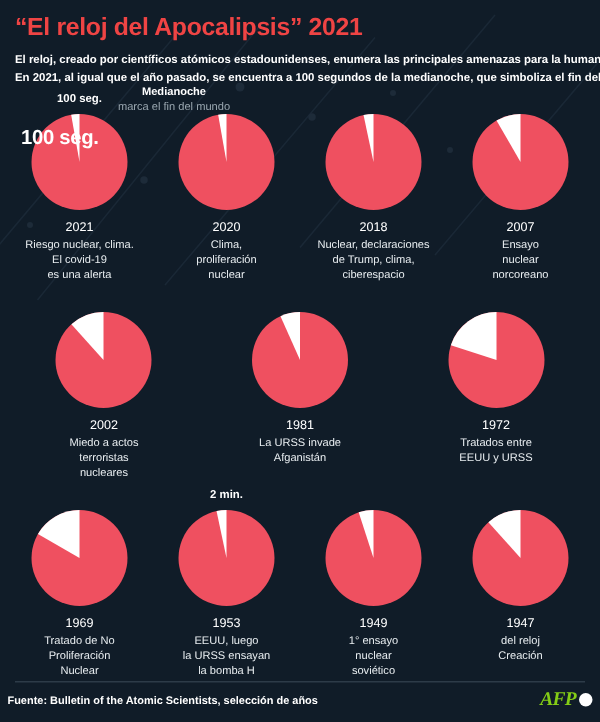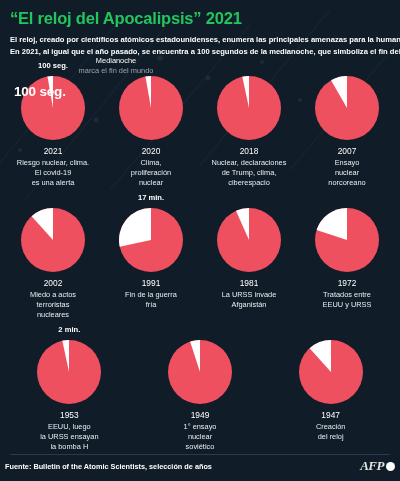"“El reloj del Apocalipsis” 2021" #page-title { color: #22c55e -> #ef4444 }
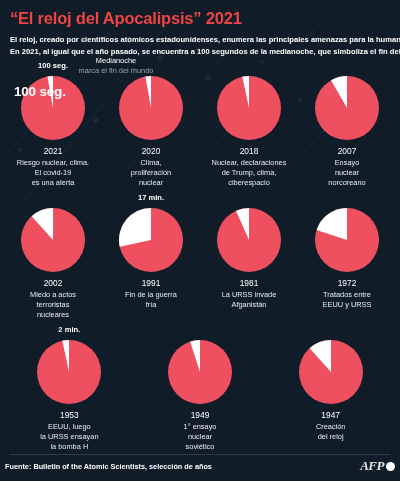"Medianoche" #midnight-title { font-weight: normal -> bold }
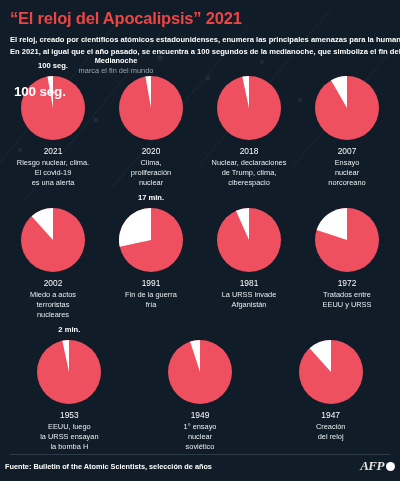"17 min." div.clock-cell { html: <div> <div>17 min.</div> <div> <svg> <circle></circle> <path></path> </svg> </div> <div>1991</div> <div> <span>Fin de la guerra</span> <span>fría</span> </div> </div> -> none }
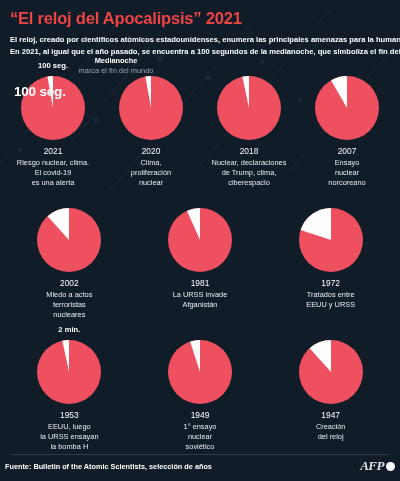"1969" div.clock-cell { html: none -> <div> <div> <svg> <circle></circle> <path></path> </svg> </div> <div>1969</div> <div> <span>Tratado de No</span> <span>Proliferación</span> <span>Nuclear</span> </div> </div> }
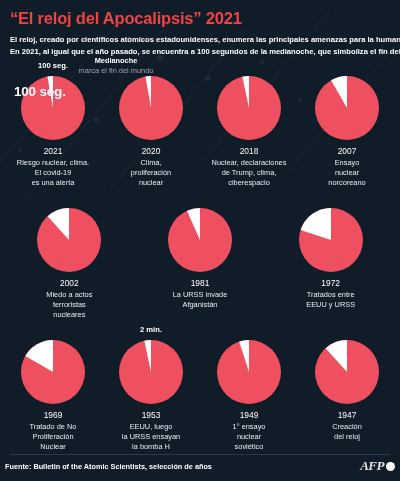"Creación" span.line { order: before "del reloj" -> after "del reloj" }
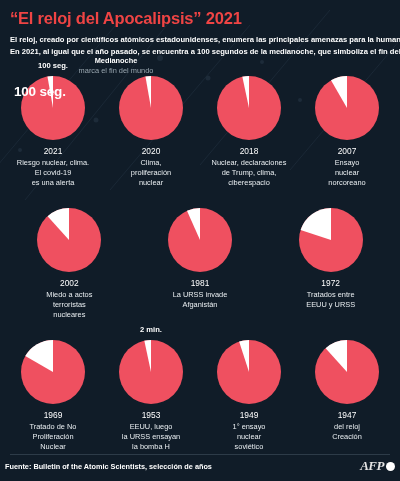"AFP" #afp-wordmark { color: #e5e5e5 -> #84cc16 }
